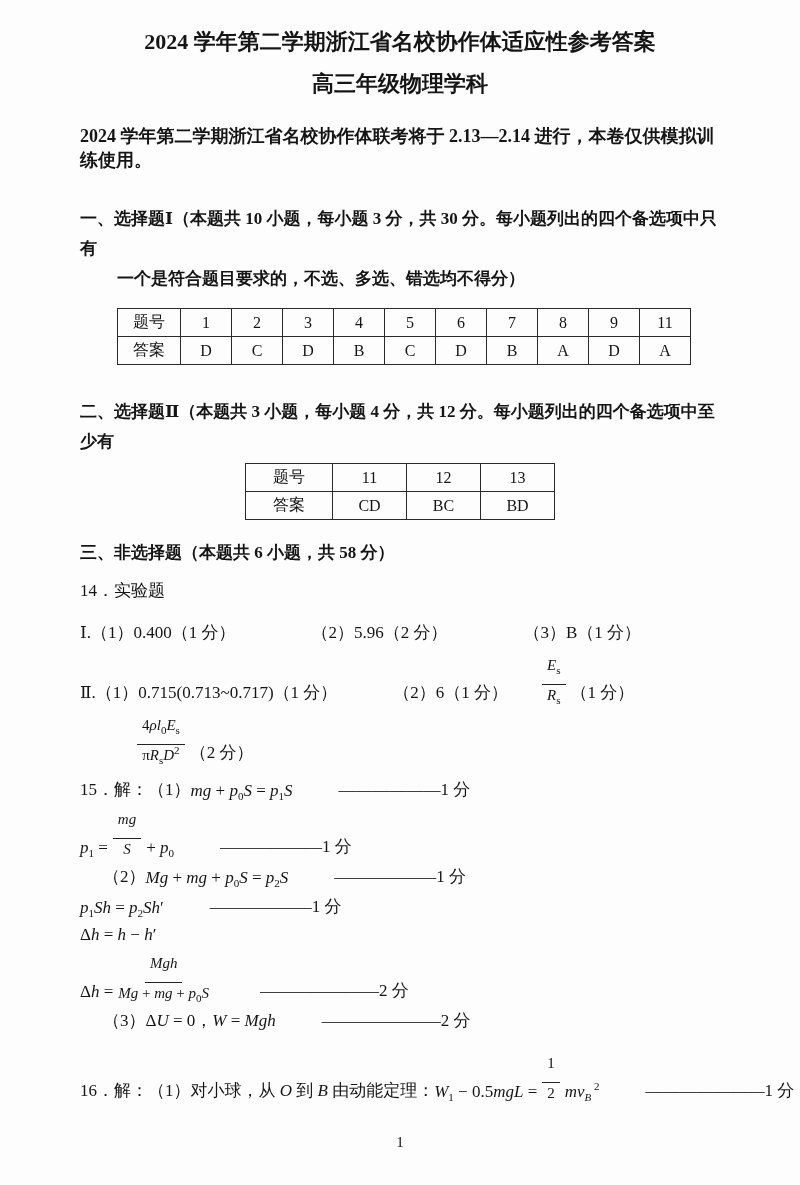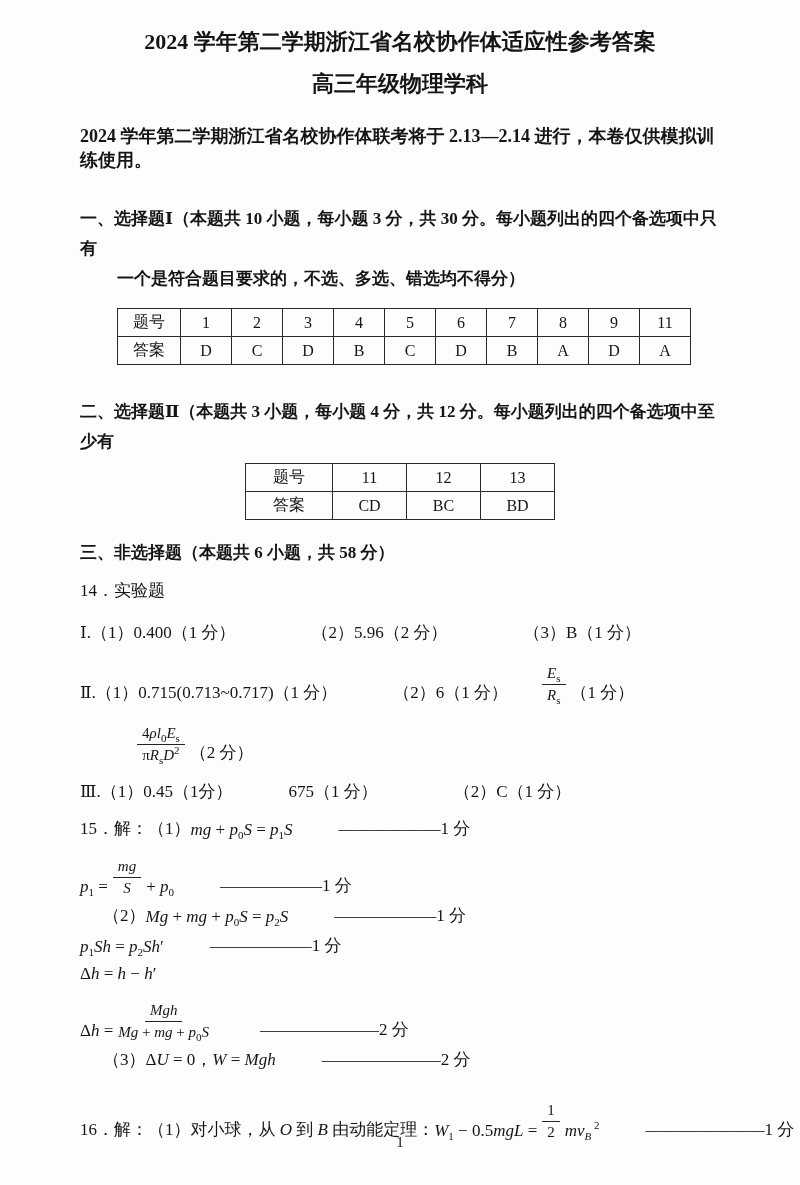"Es" .frac .fnum { padding: 0 5px 2px 5px -> 0 5px 10px 5px }
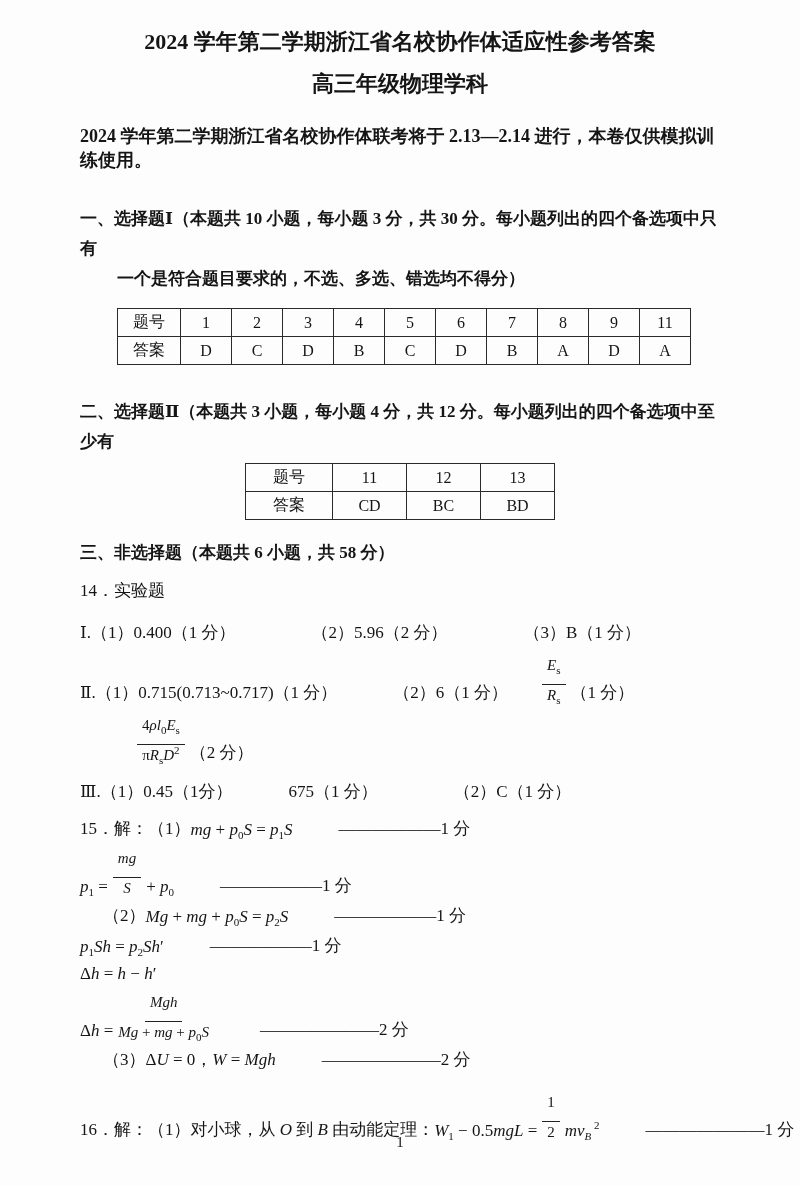"Ⅲ.（1）0.45（1分）" div.row { html: <div> <span>Ⅲ.（1）0.45（1分）</span> <span>675（1 分）</span> <span>（2）C（1 分）</span> </div> -> none }
